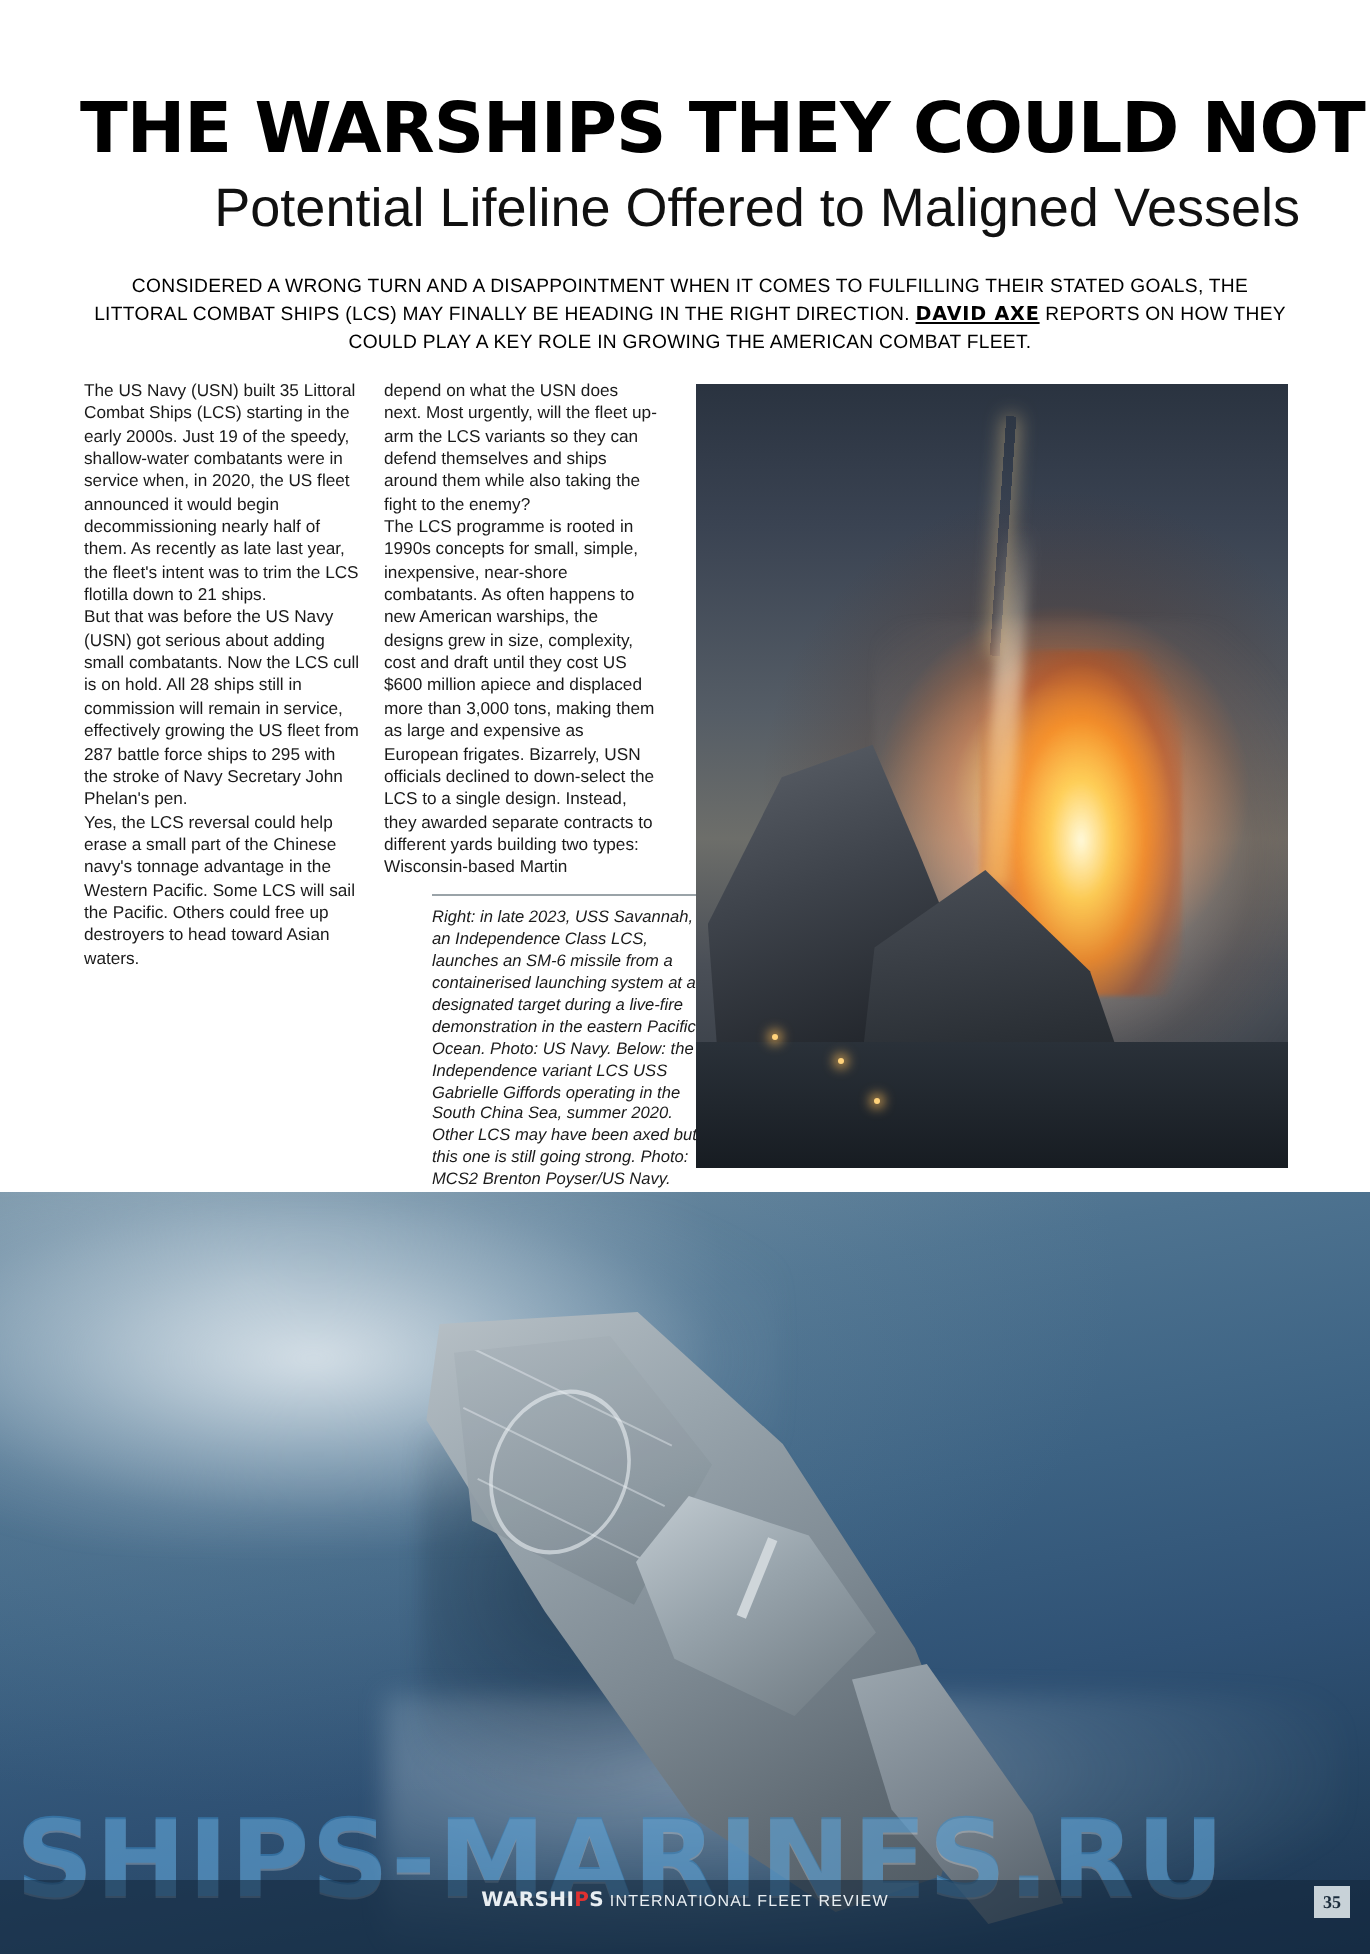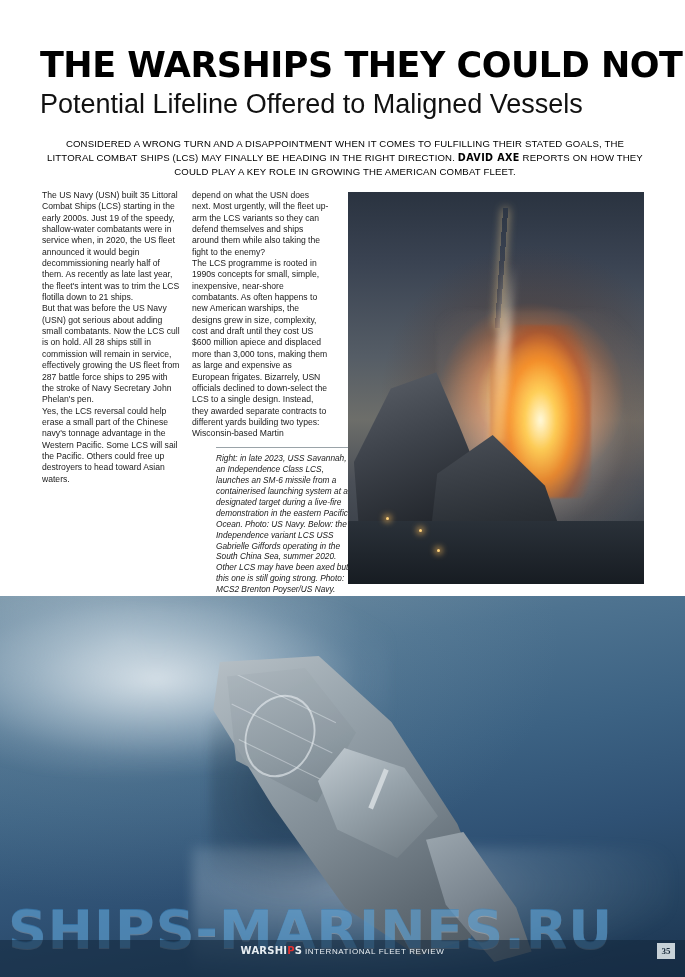"Potential Lifeline Offered to Maligned" .subhead { text-align: left -> right }
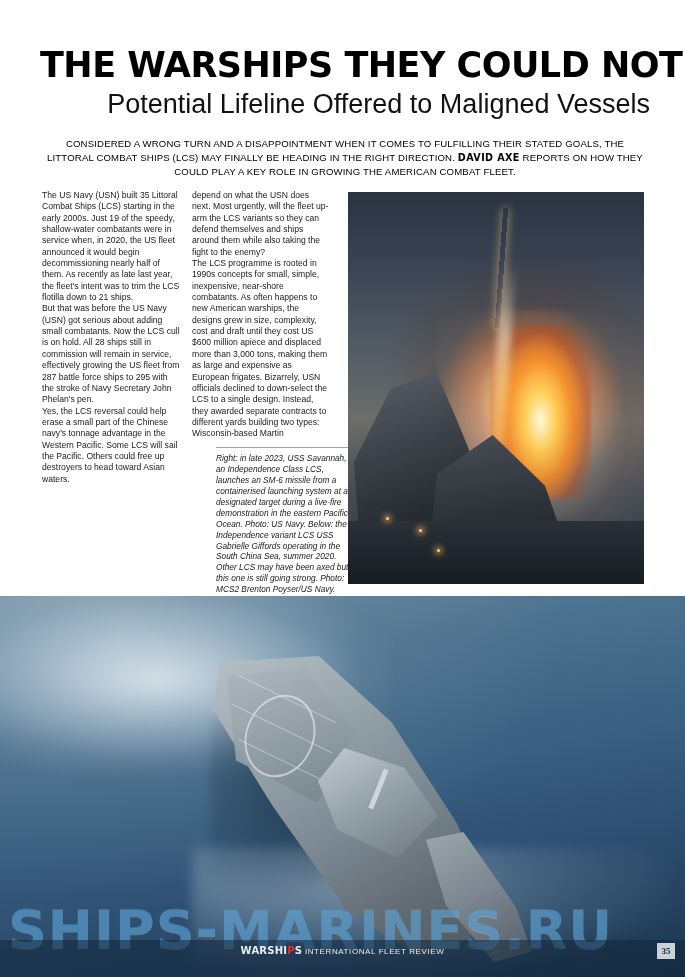"DAVID AXE" .standfirst .byline { text-decoration: none -> underline }
